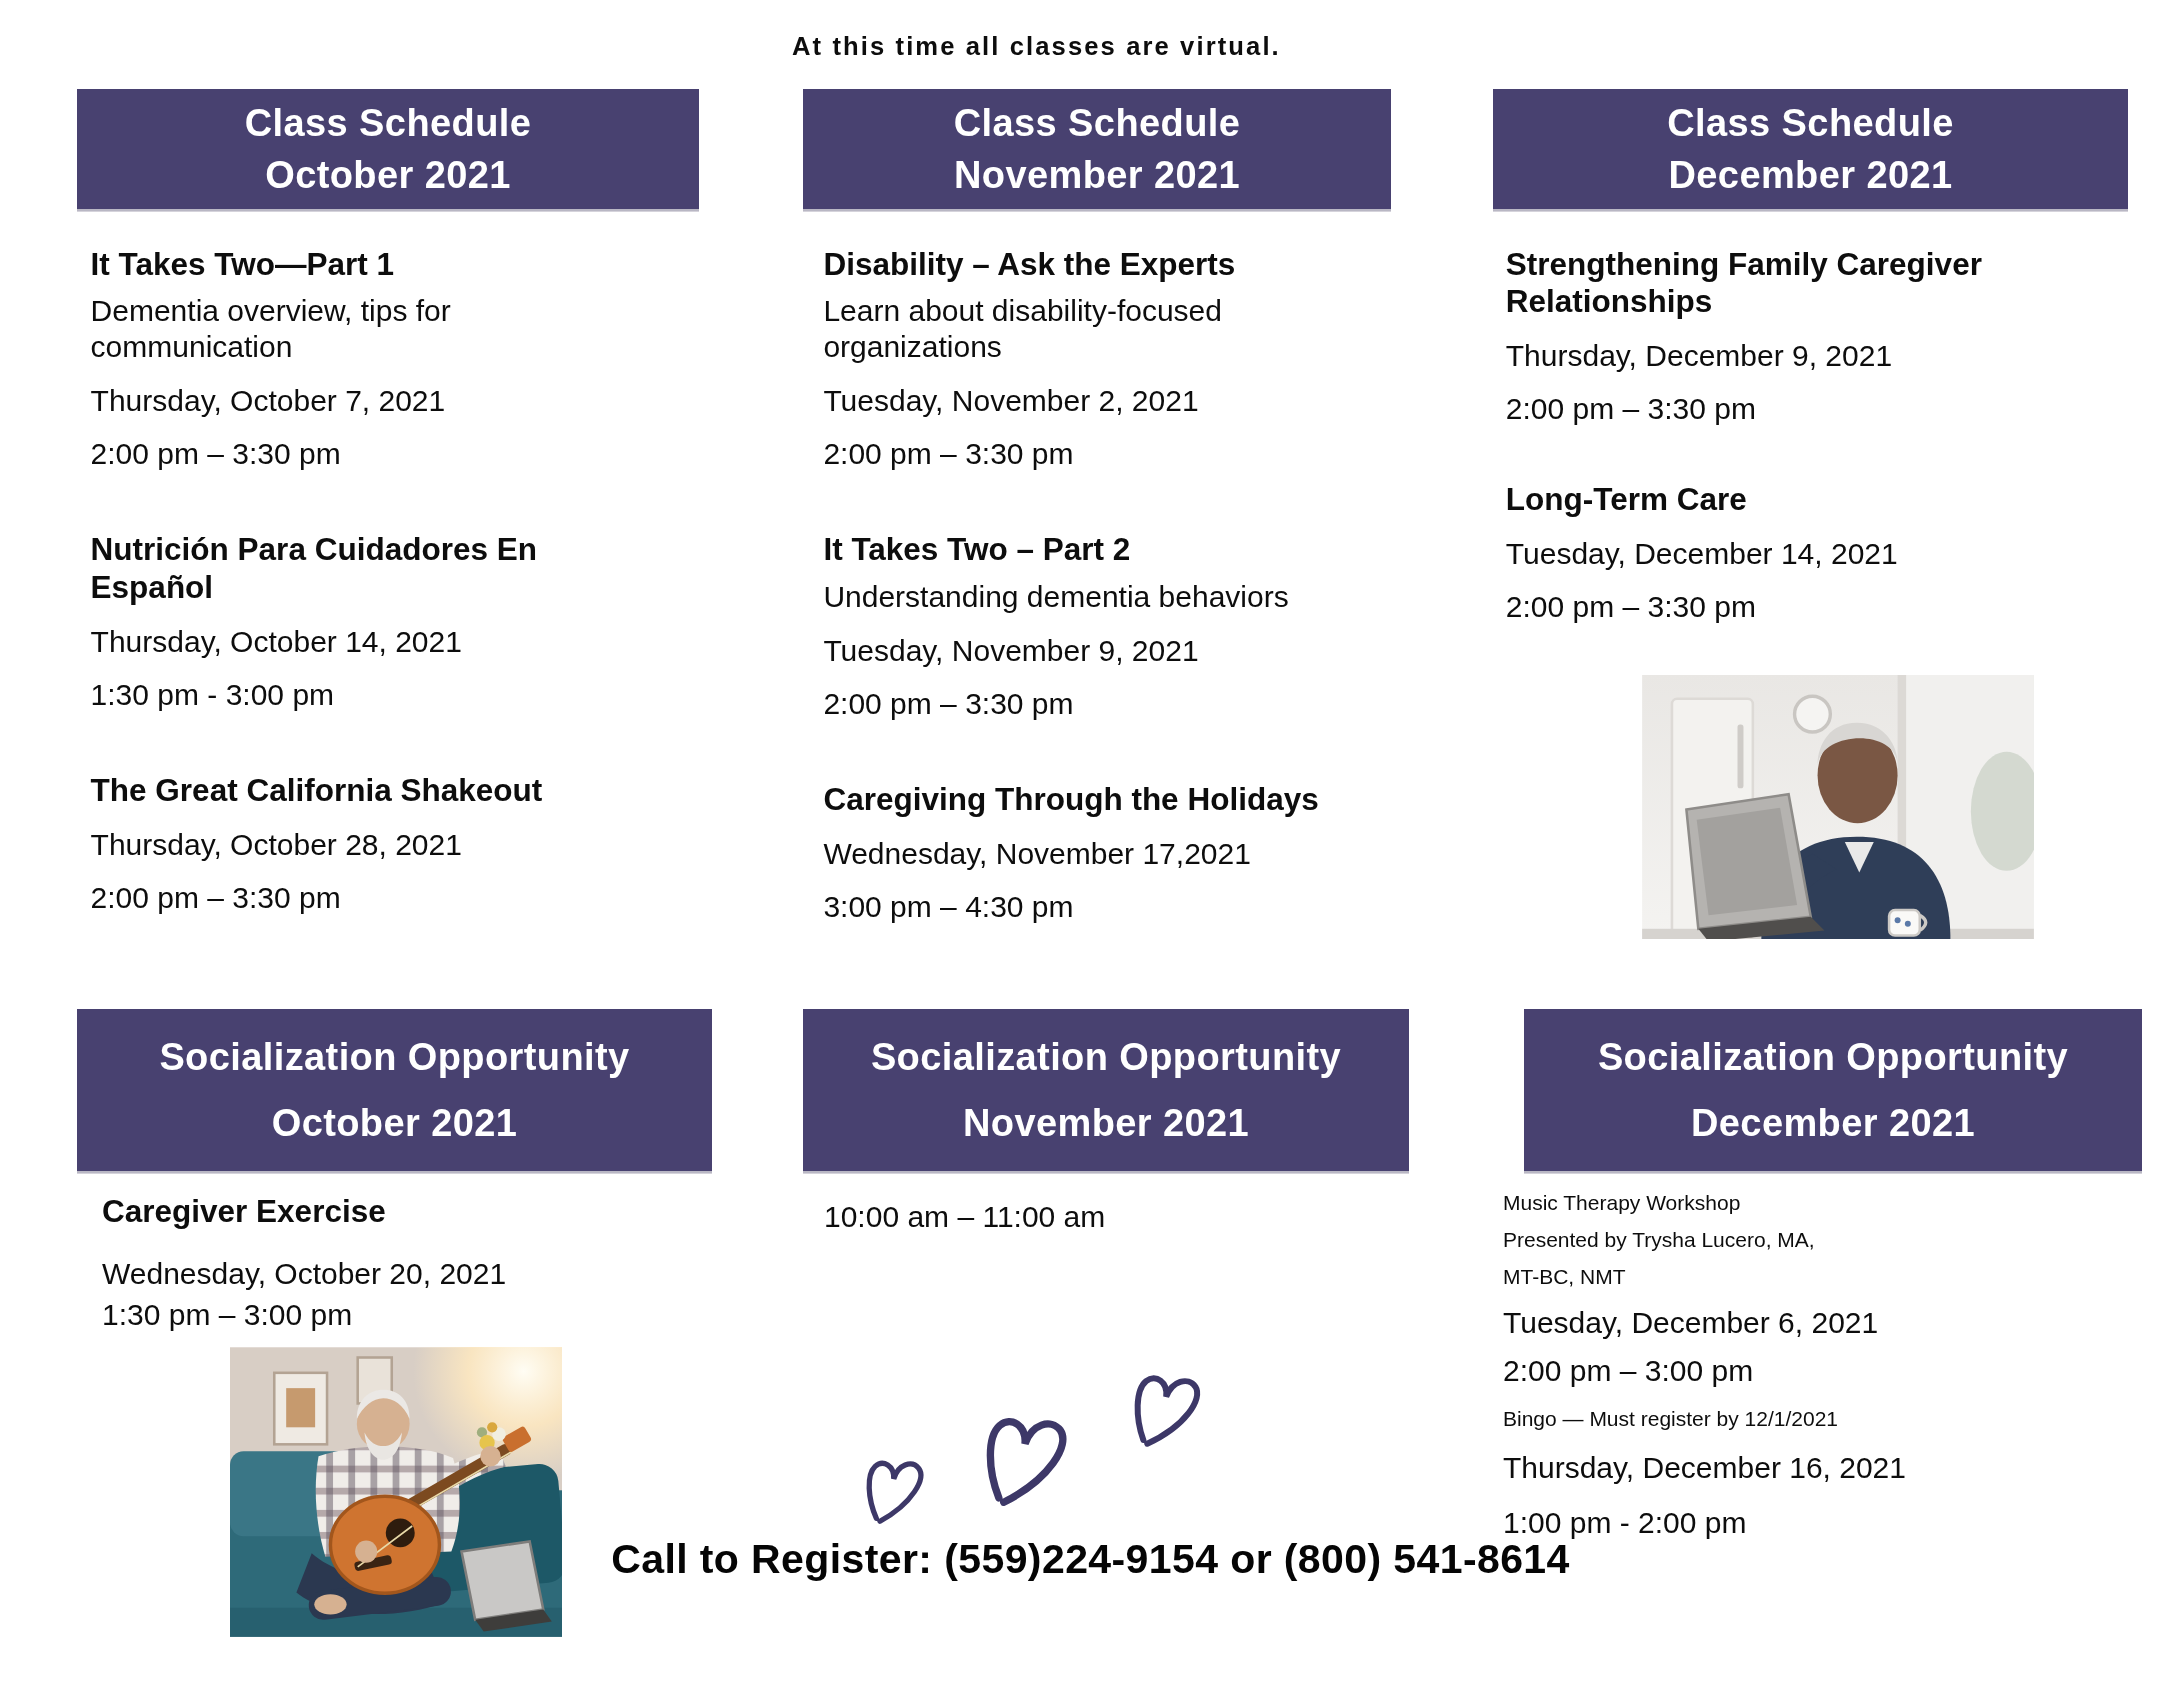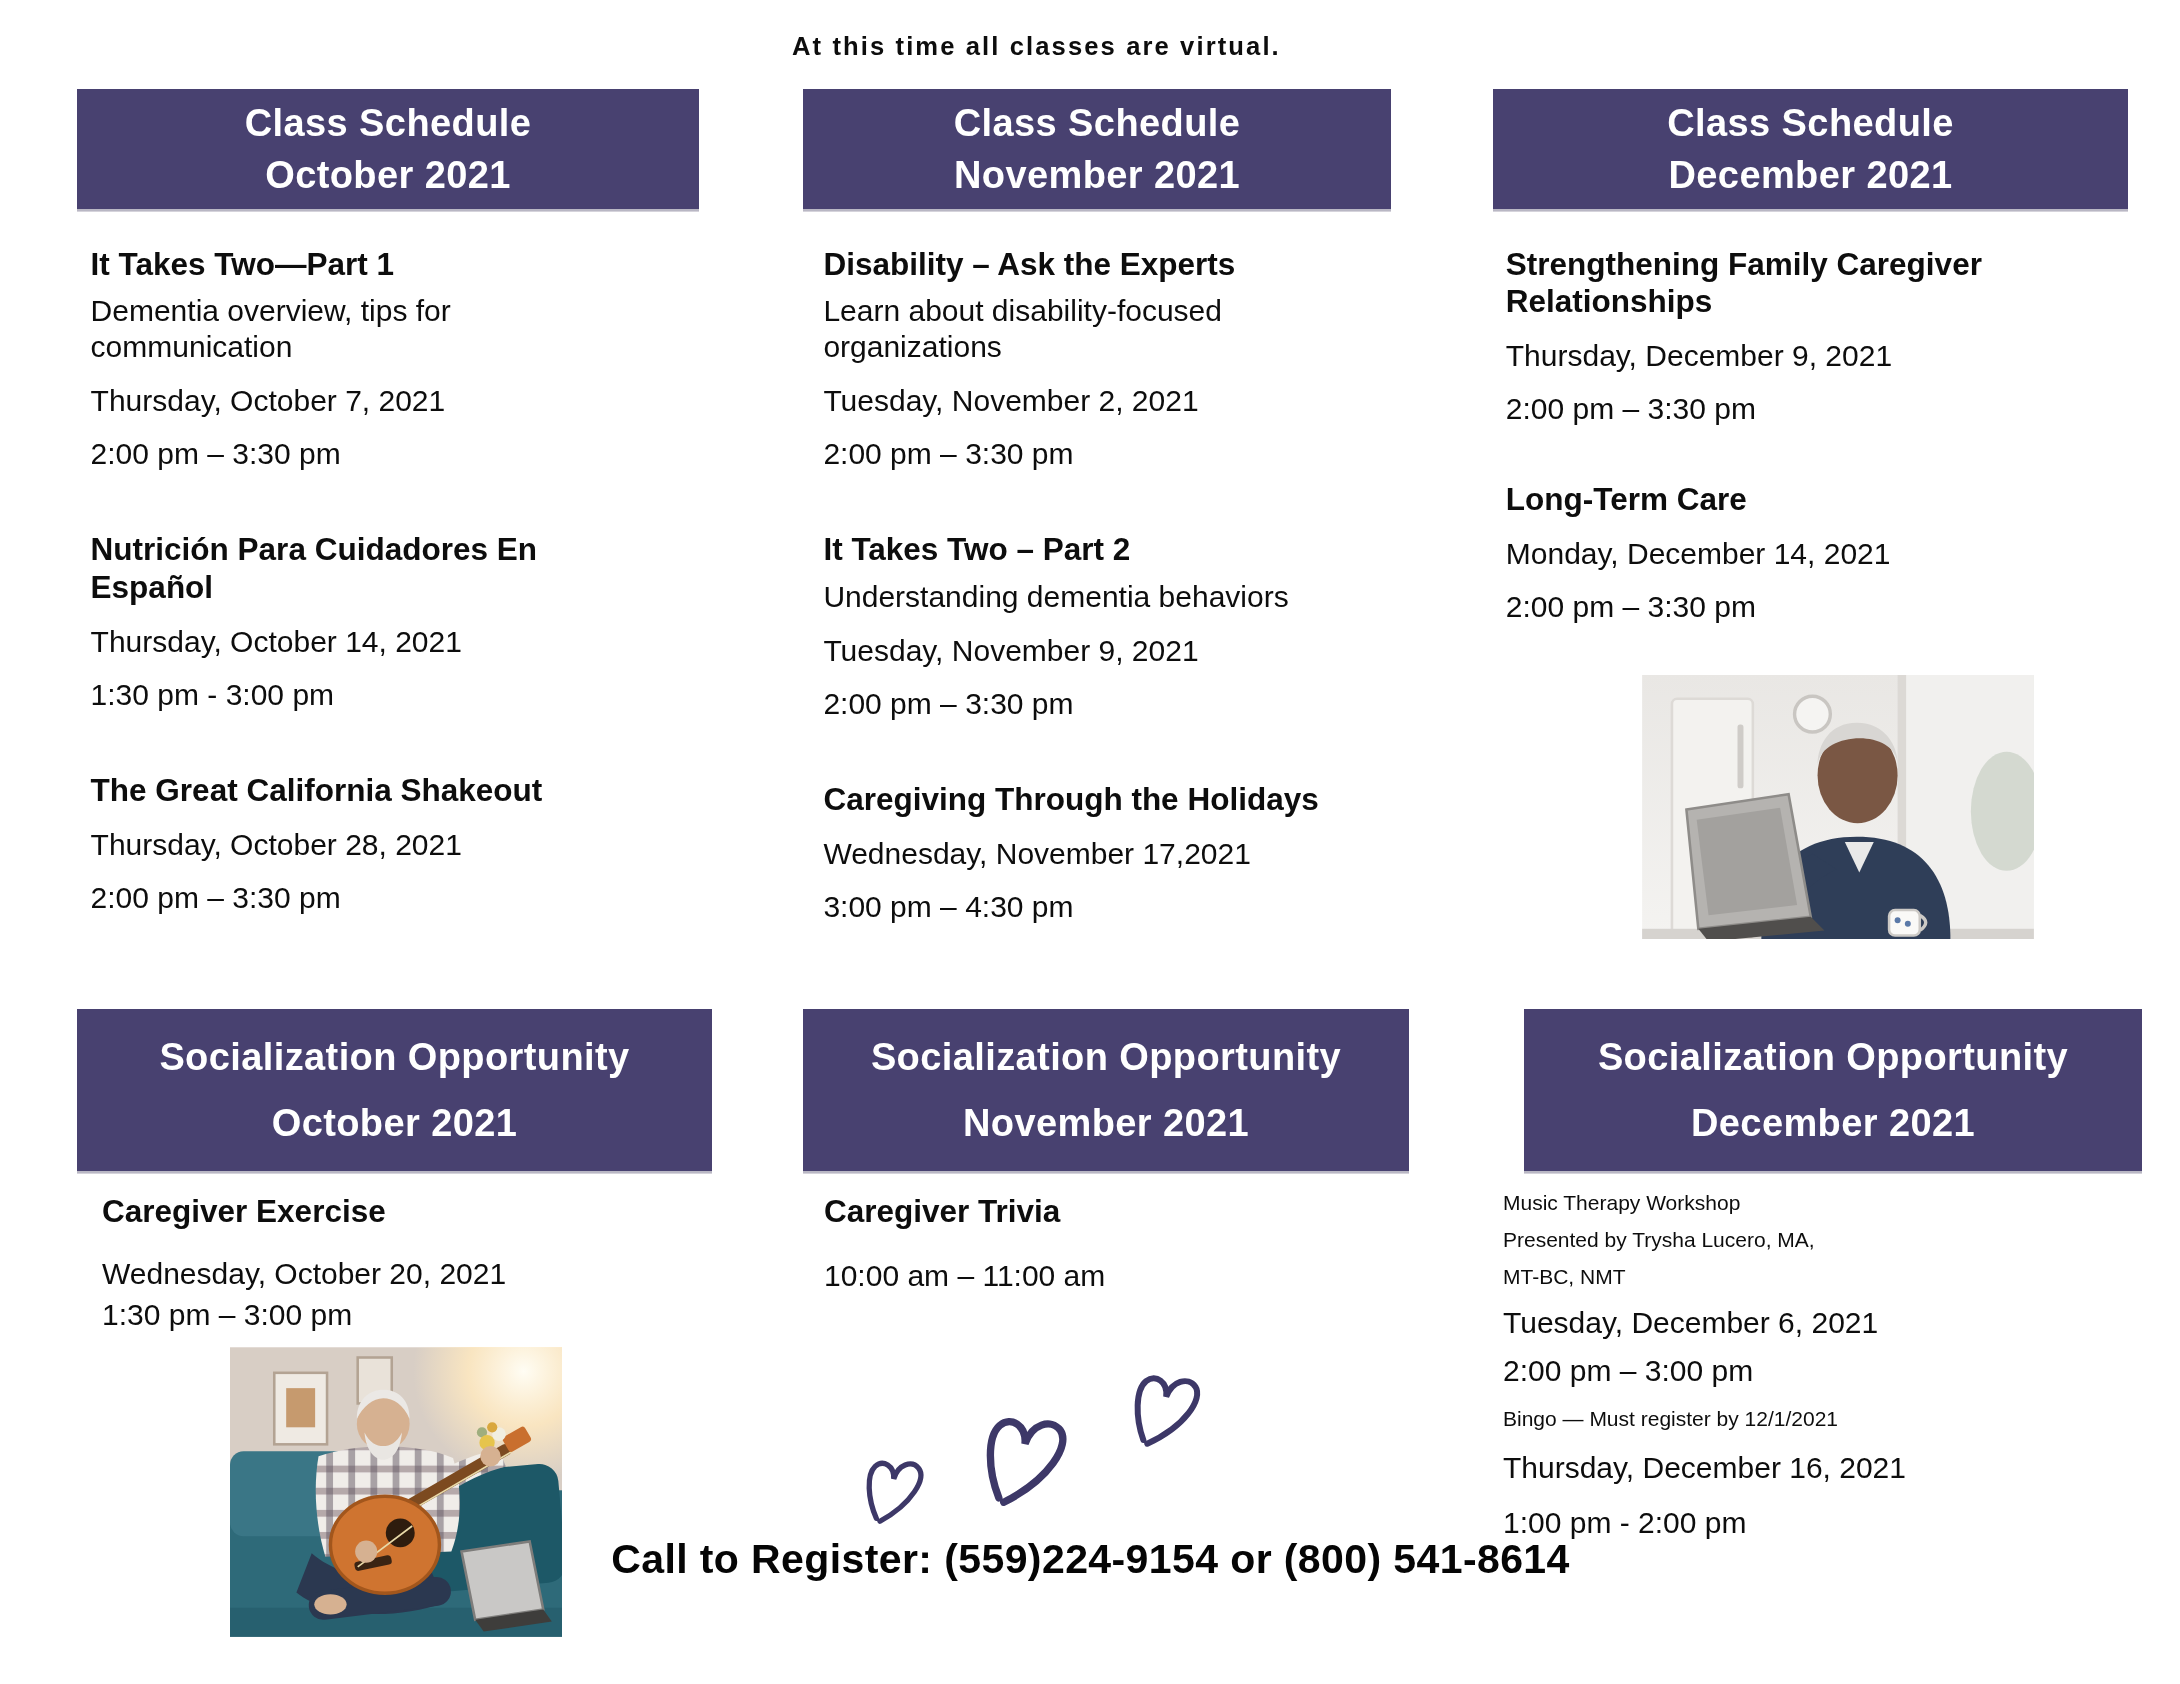"Monday, December 14, 2021" p.ev-line { text: Monday -> Tuesday }
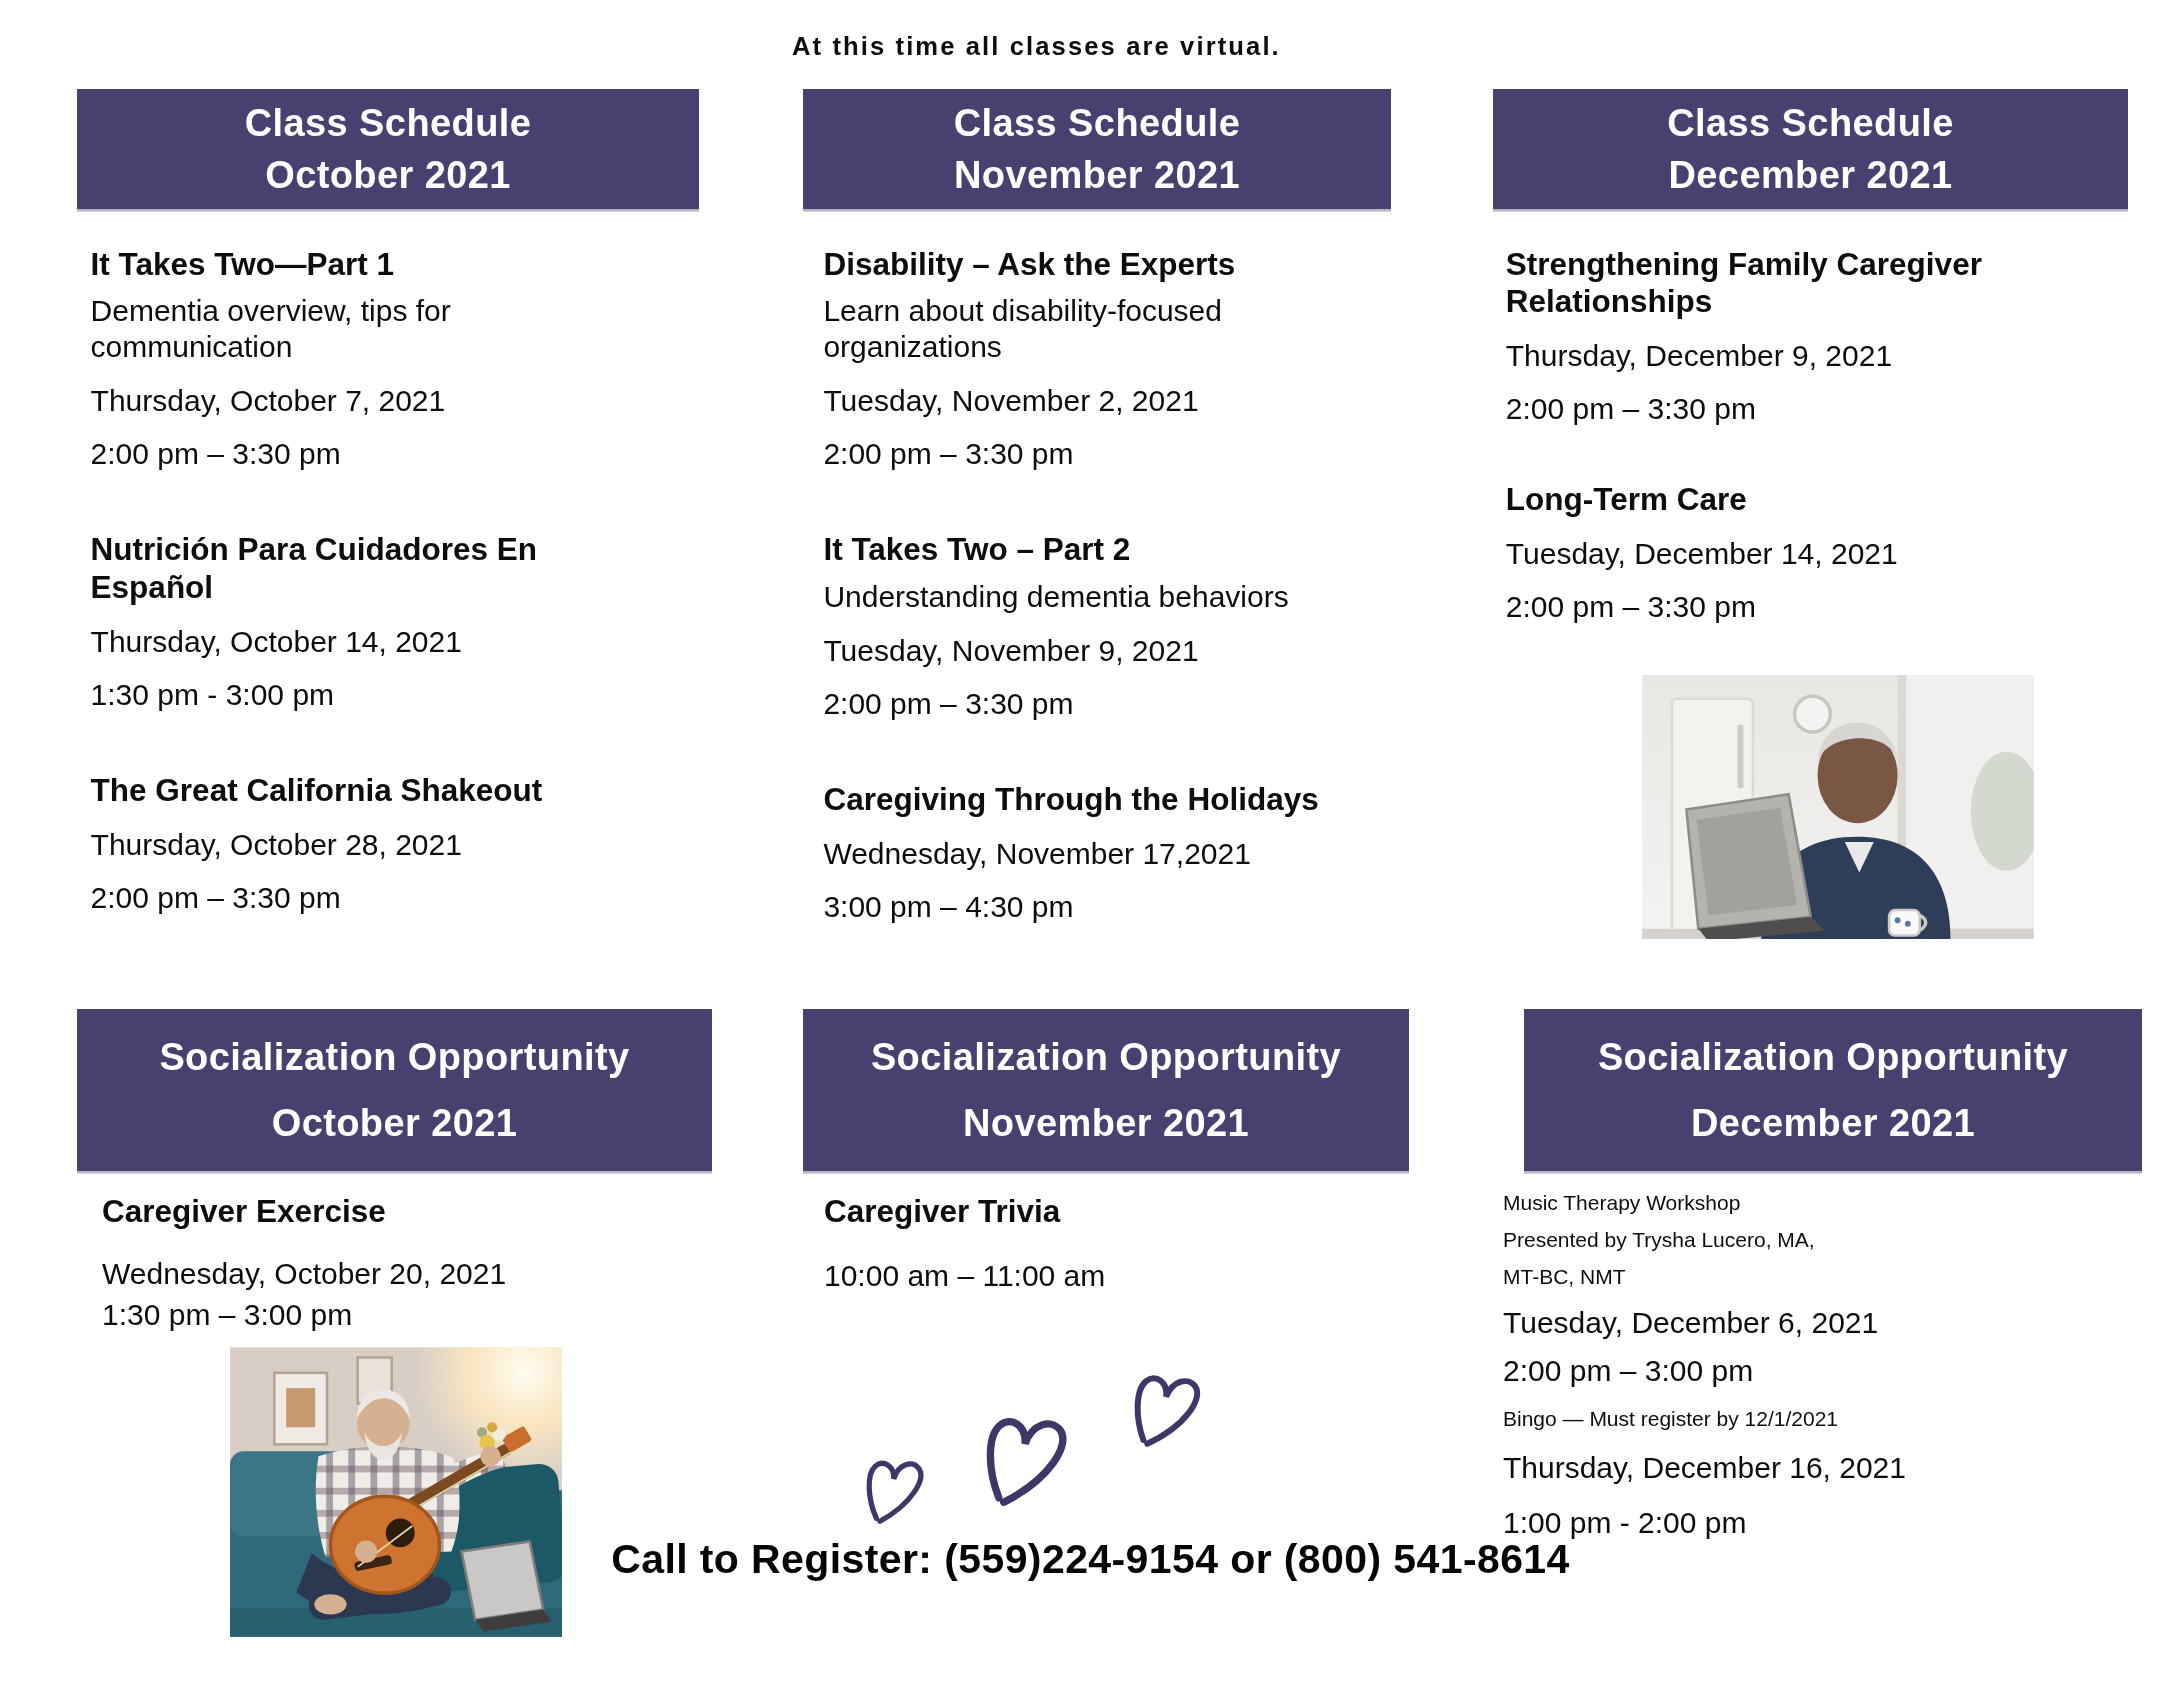"Caregiver Trivia" h3.ev-title { html: <h3>Caregiver Trivia</h3> -> none }
